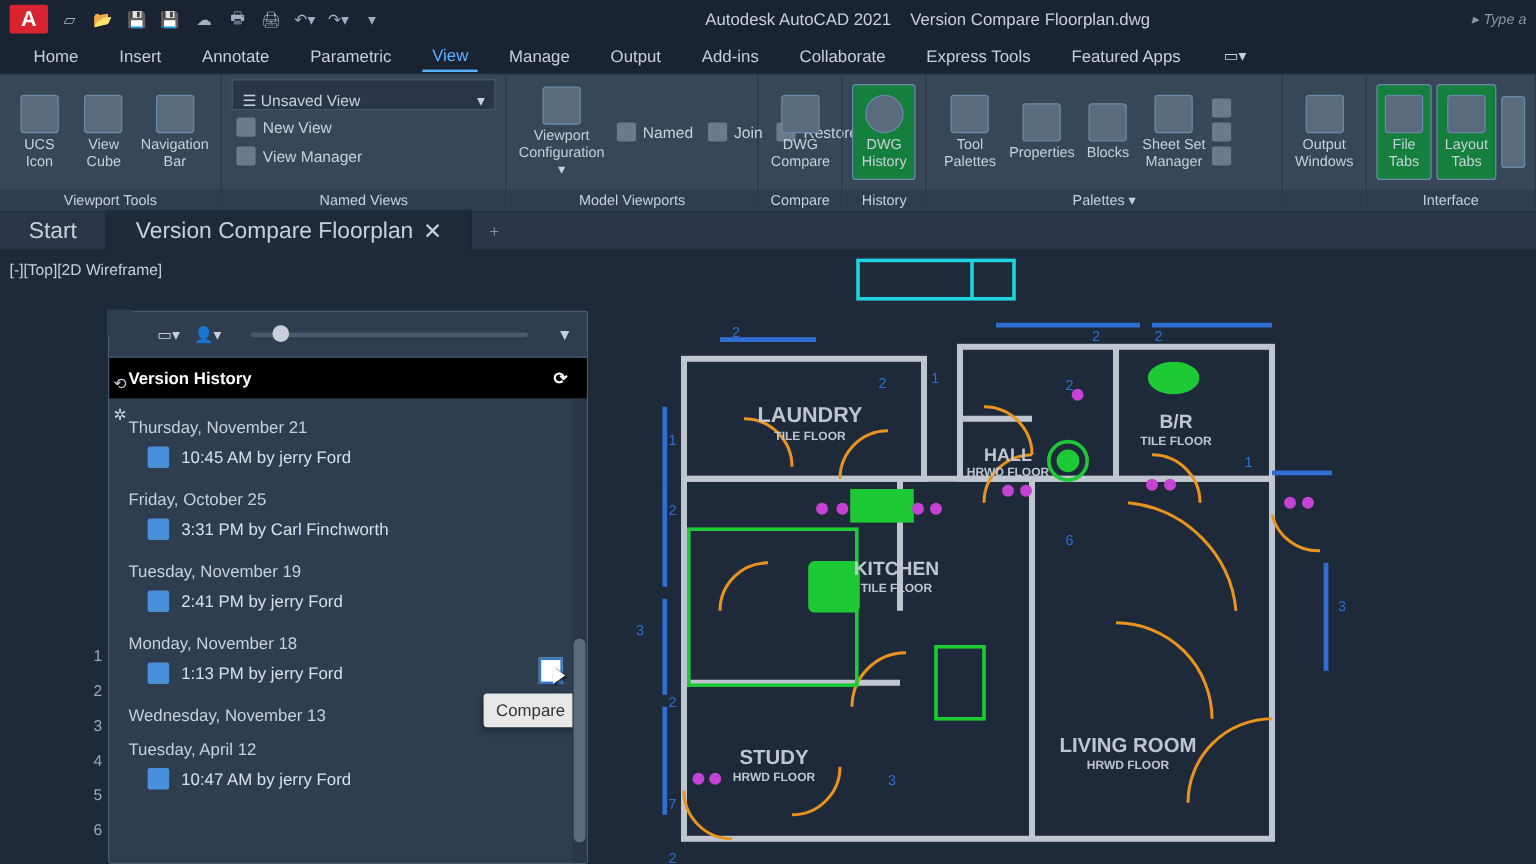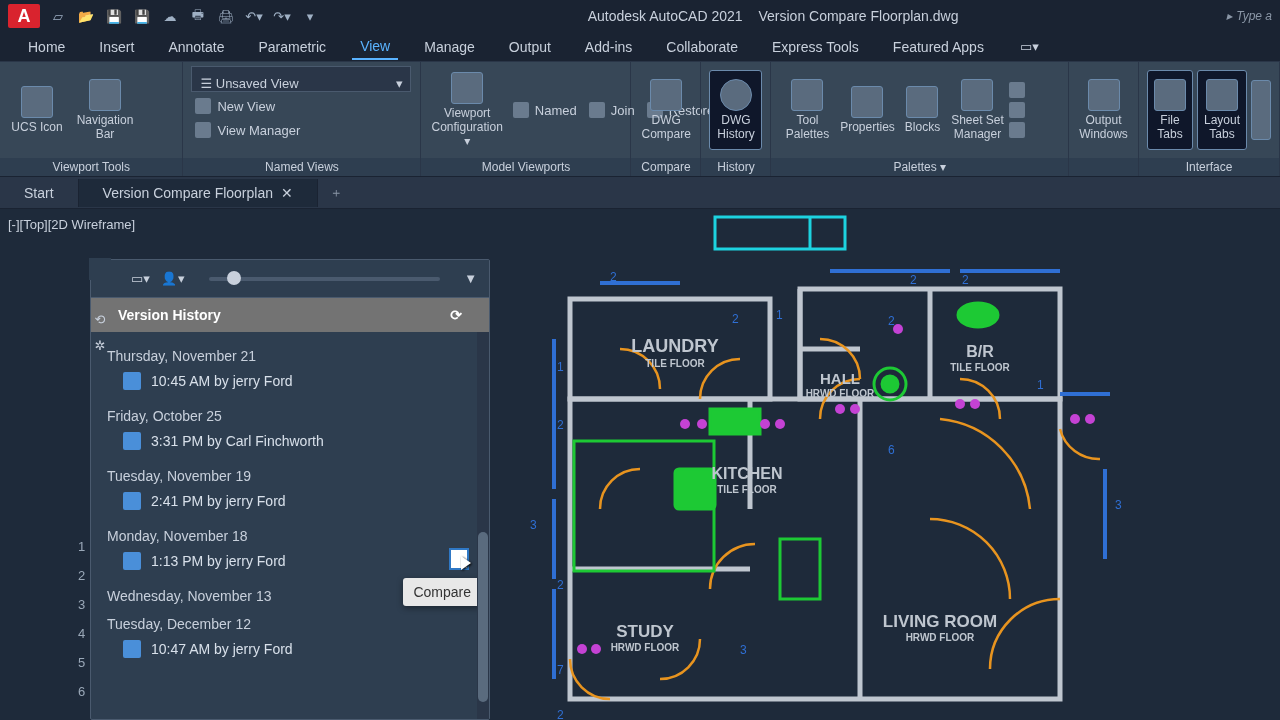"View Cube" div.big-btn { html: none -> <div> <div></div> <span>View Cube</span> </div> }
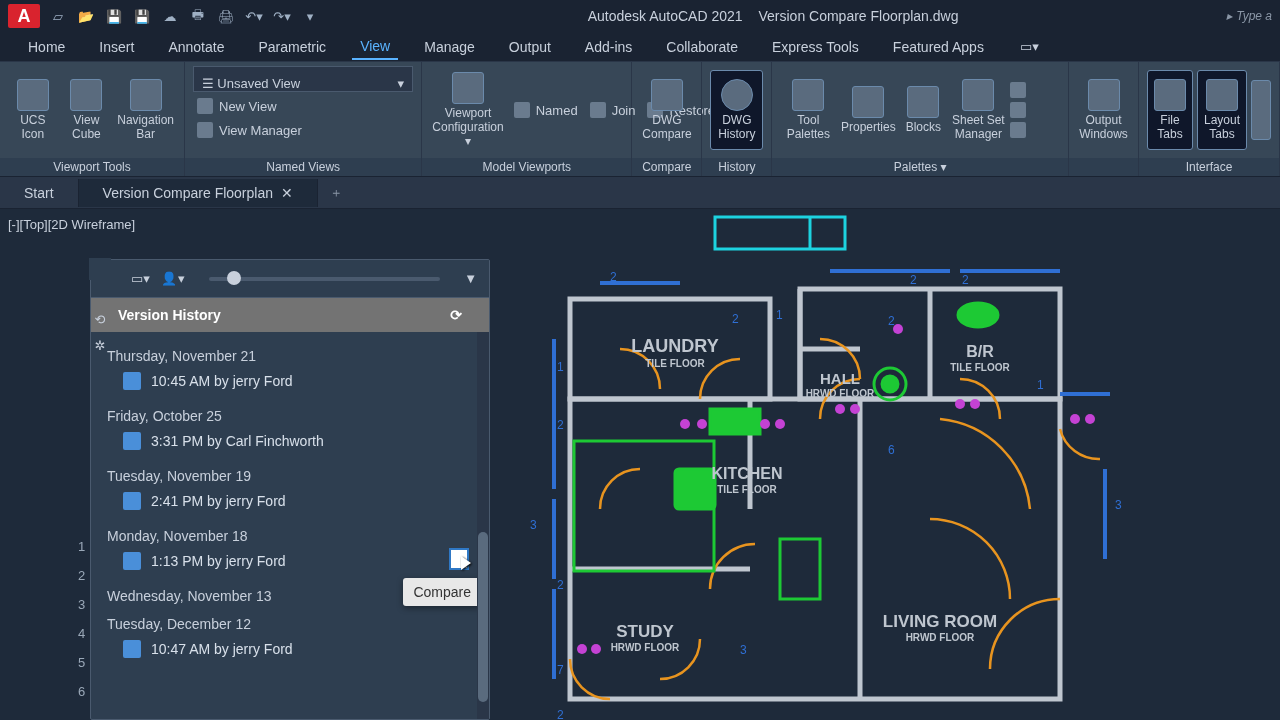"DWG History" .big-btn.active { background: #0f172a -> #15803d }
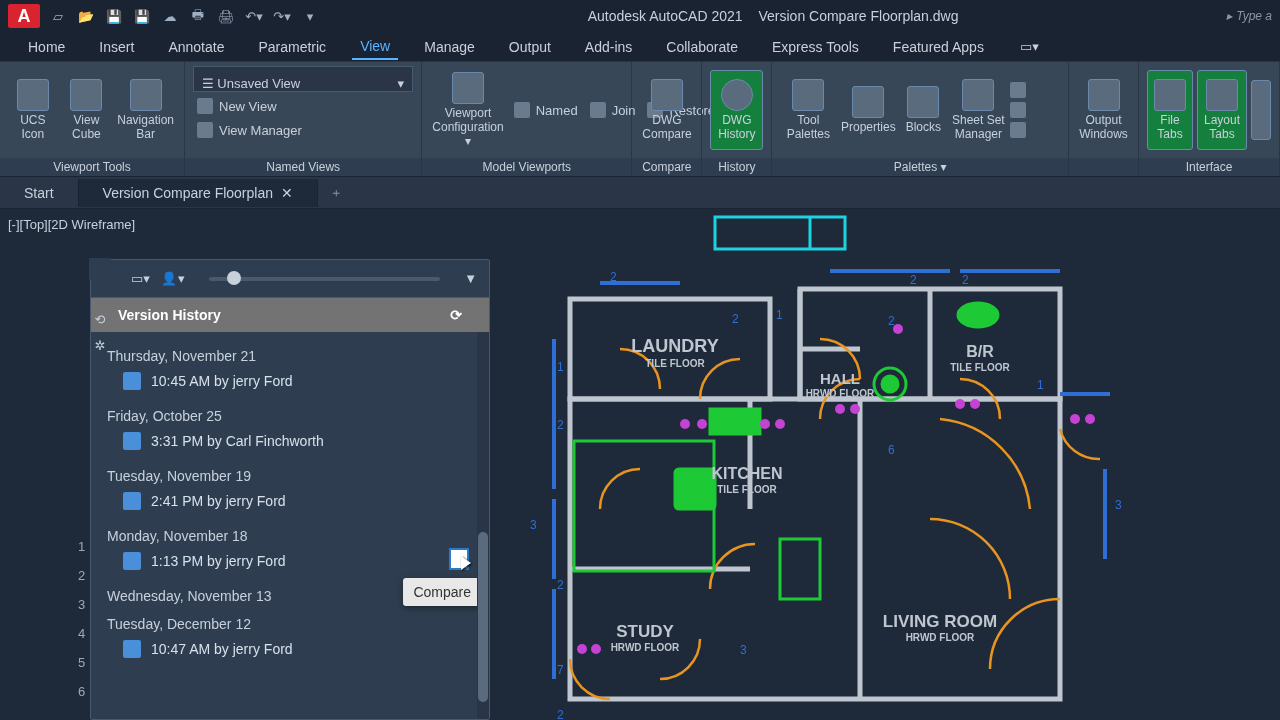"Start" .doctab { font-size: 14px -> 19px }
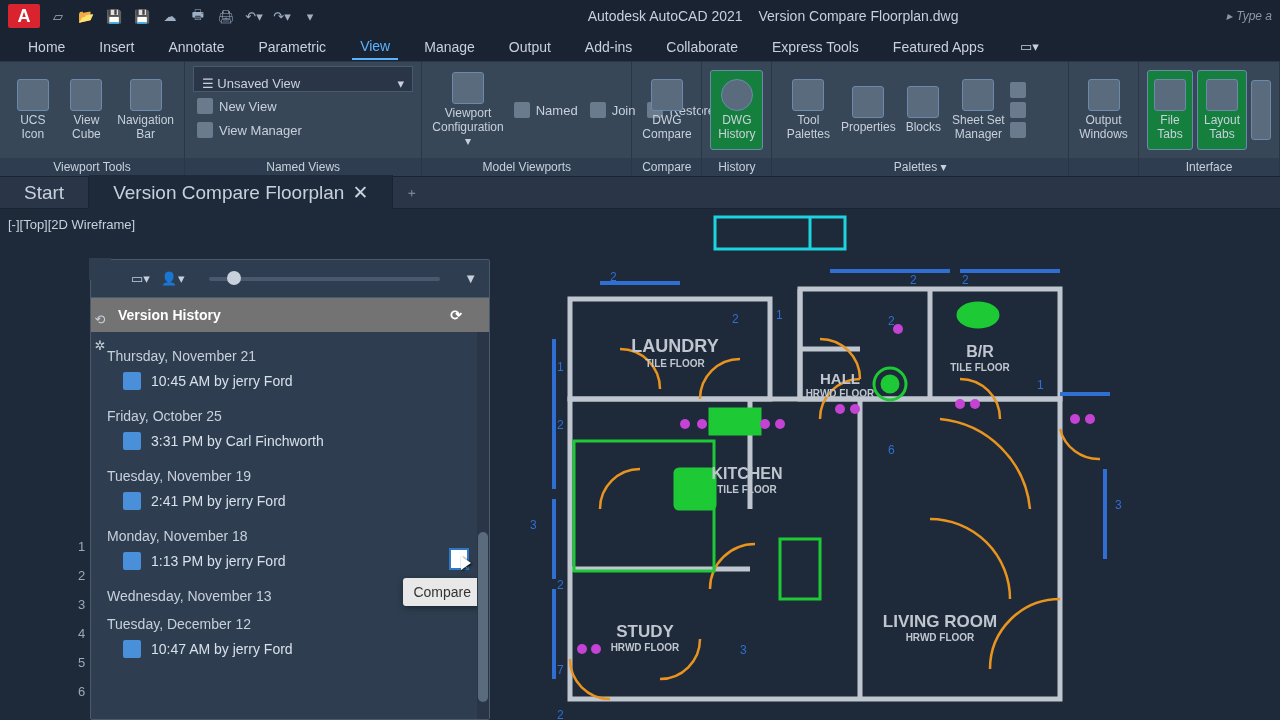"Version History" .vhist-header { background: #737373 -> #000000; padding: 0 27px -> 0 16px }
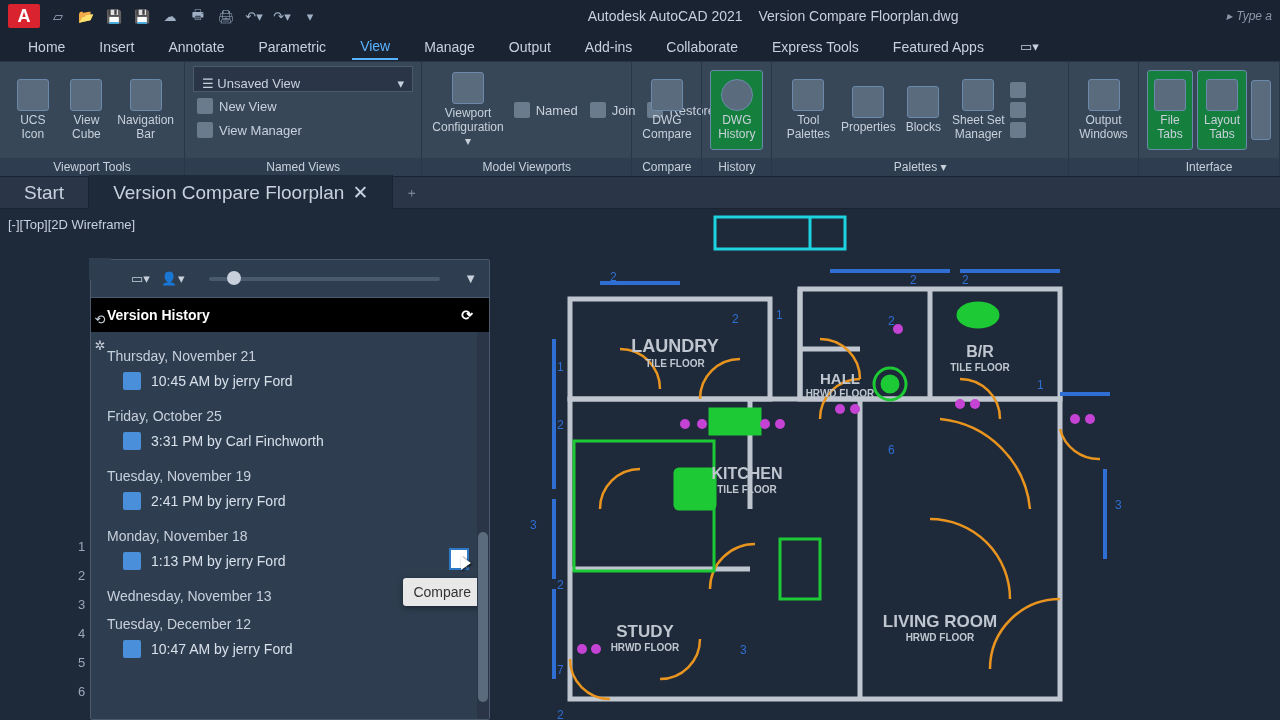"Tuesday, December 12" div.vhist-day { text: December -> April }
